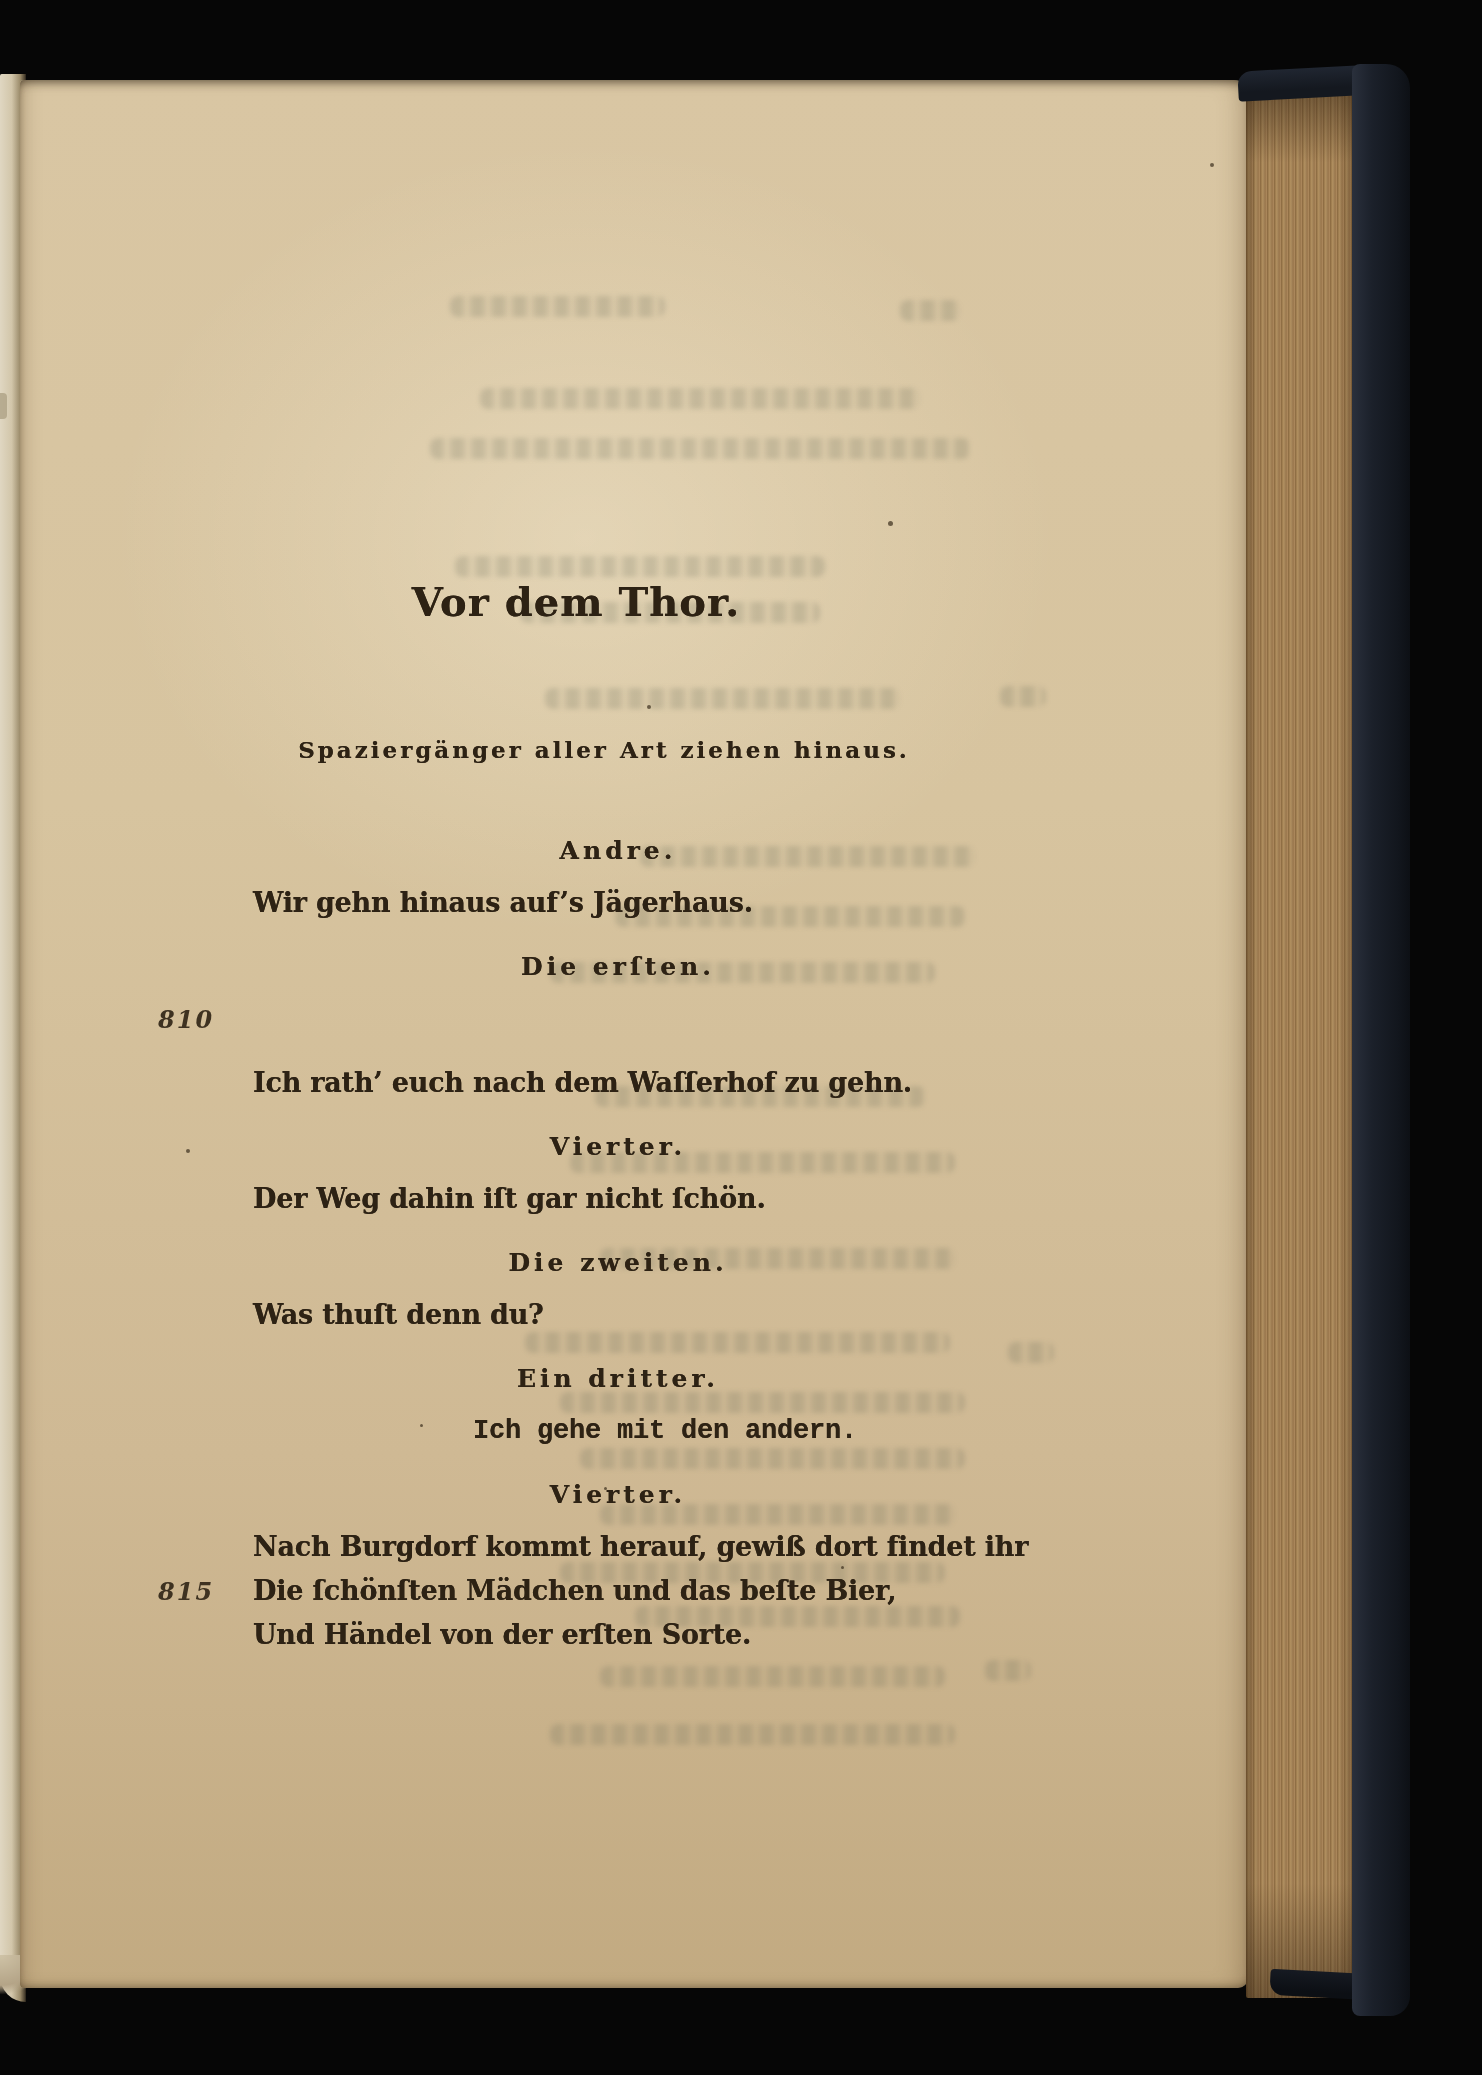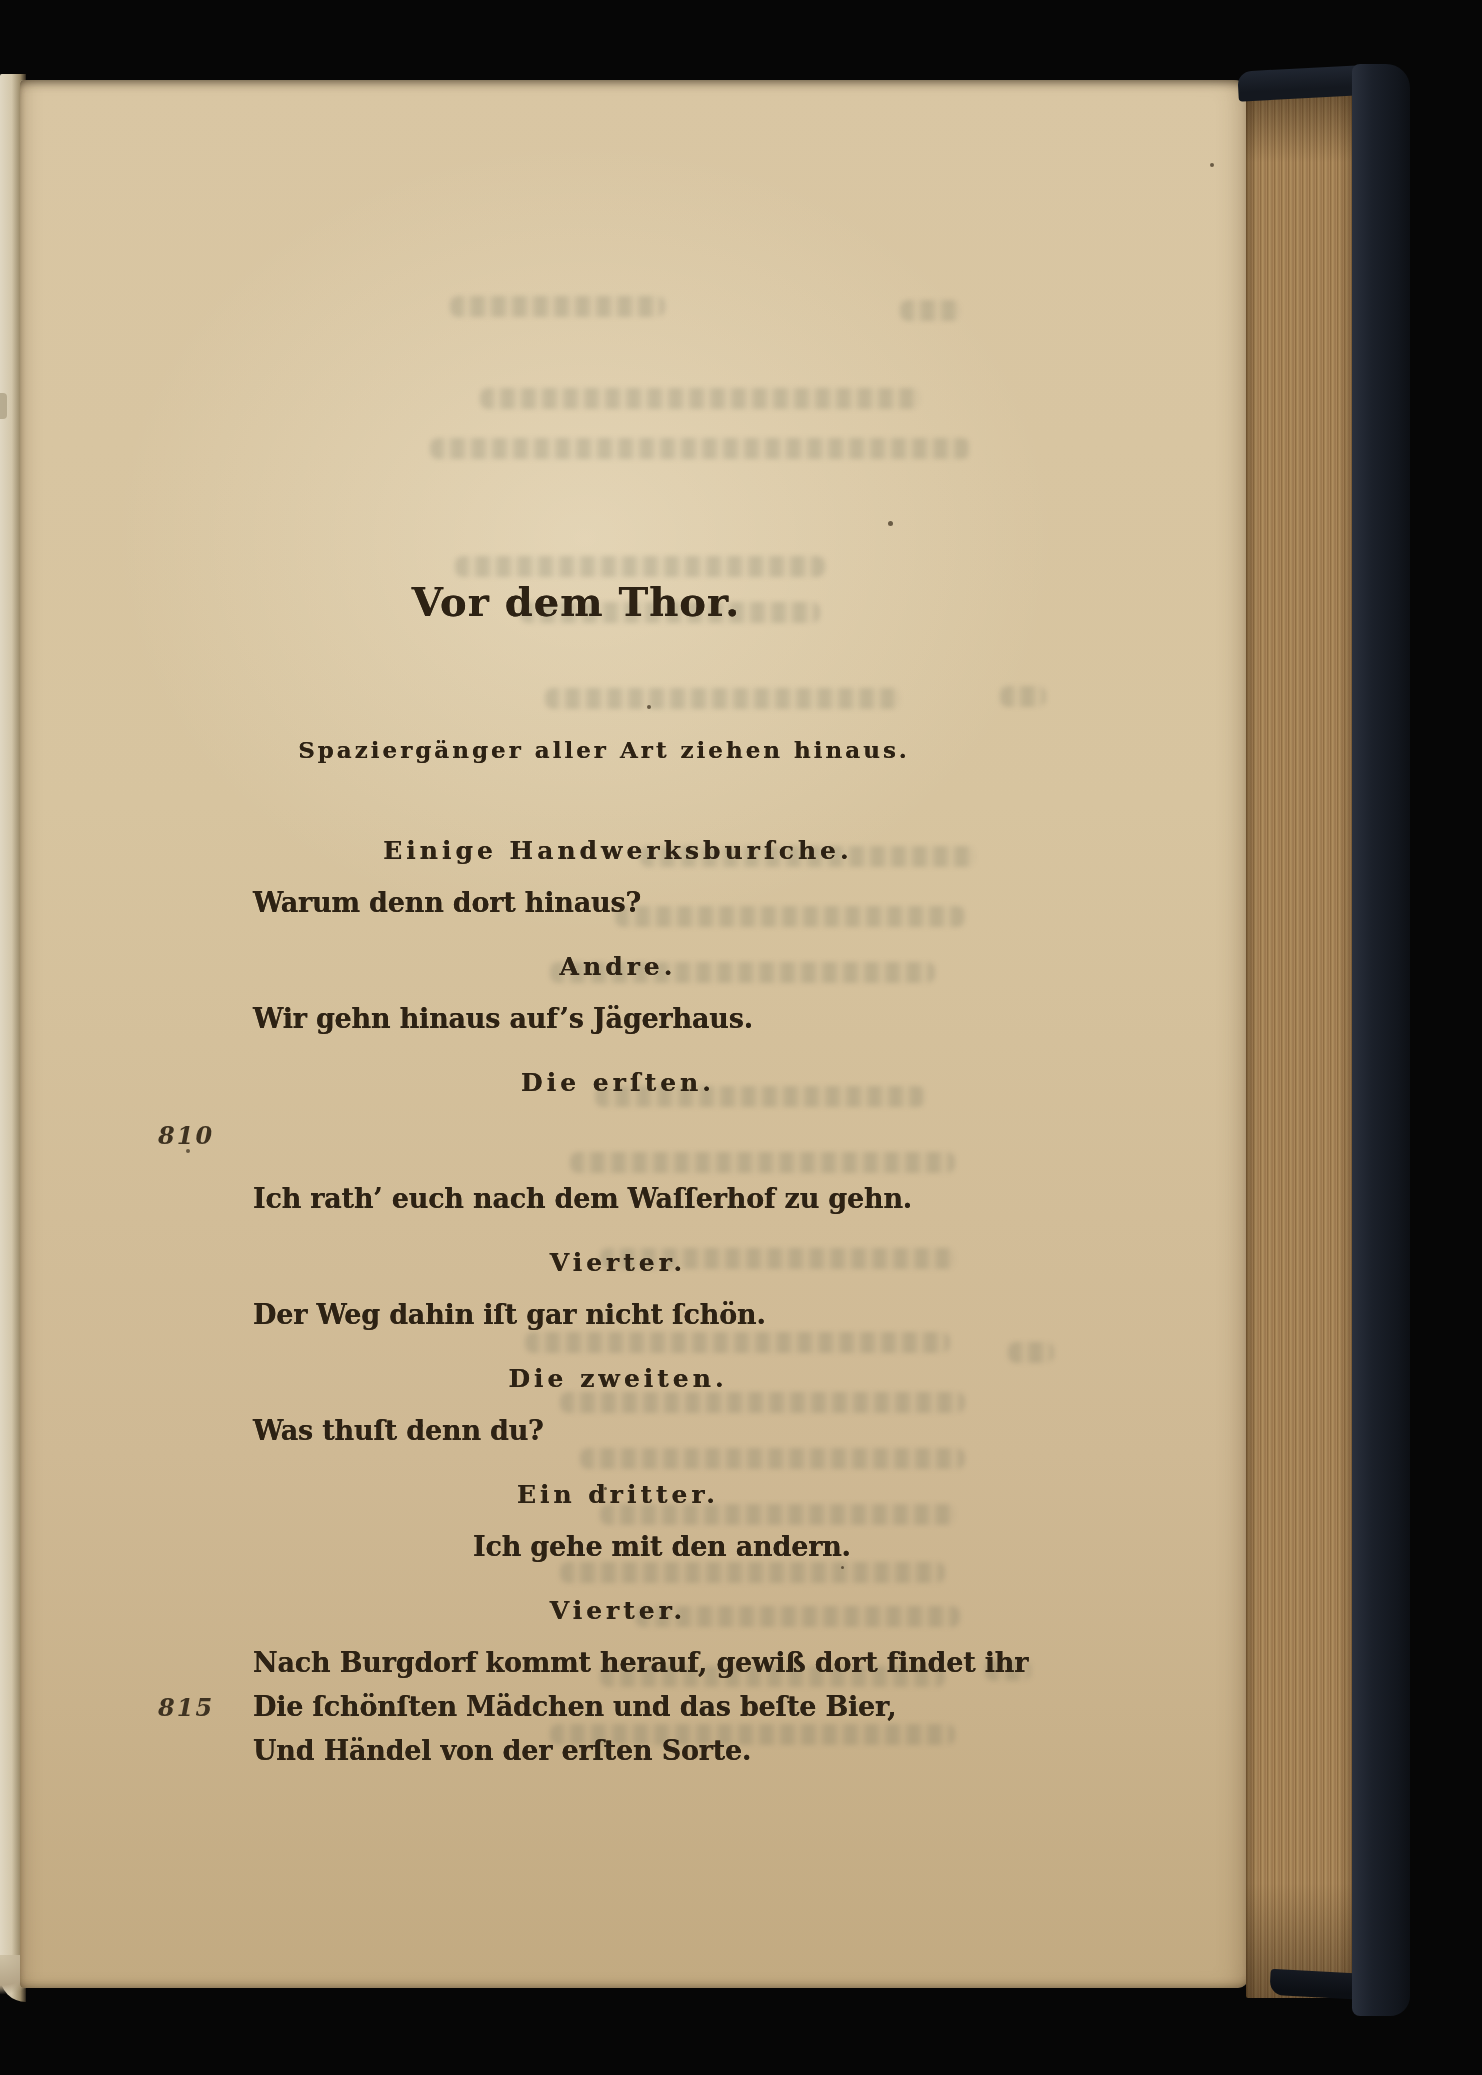"Einige Handwerksburſche." div.entry { html: <div> <div>Einige Handwerksburſche.</div> <div><span>Warum denn dort hinaus?</span></div> </div> -> none }
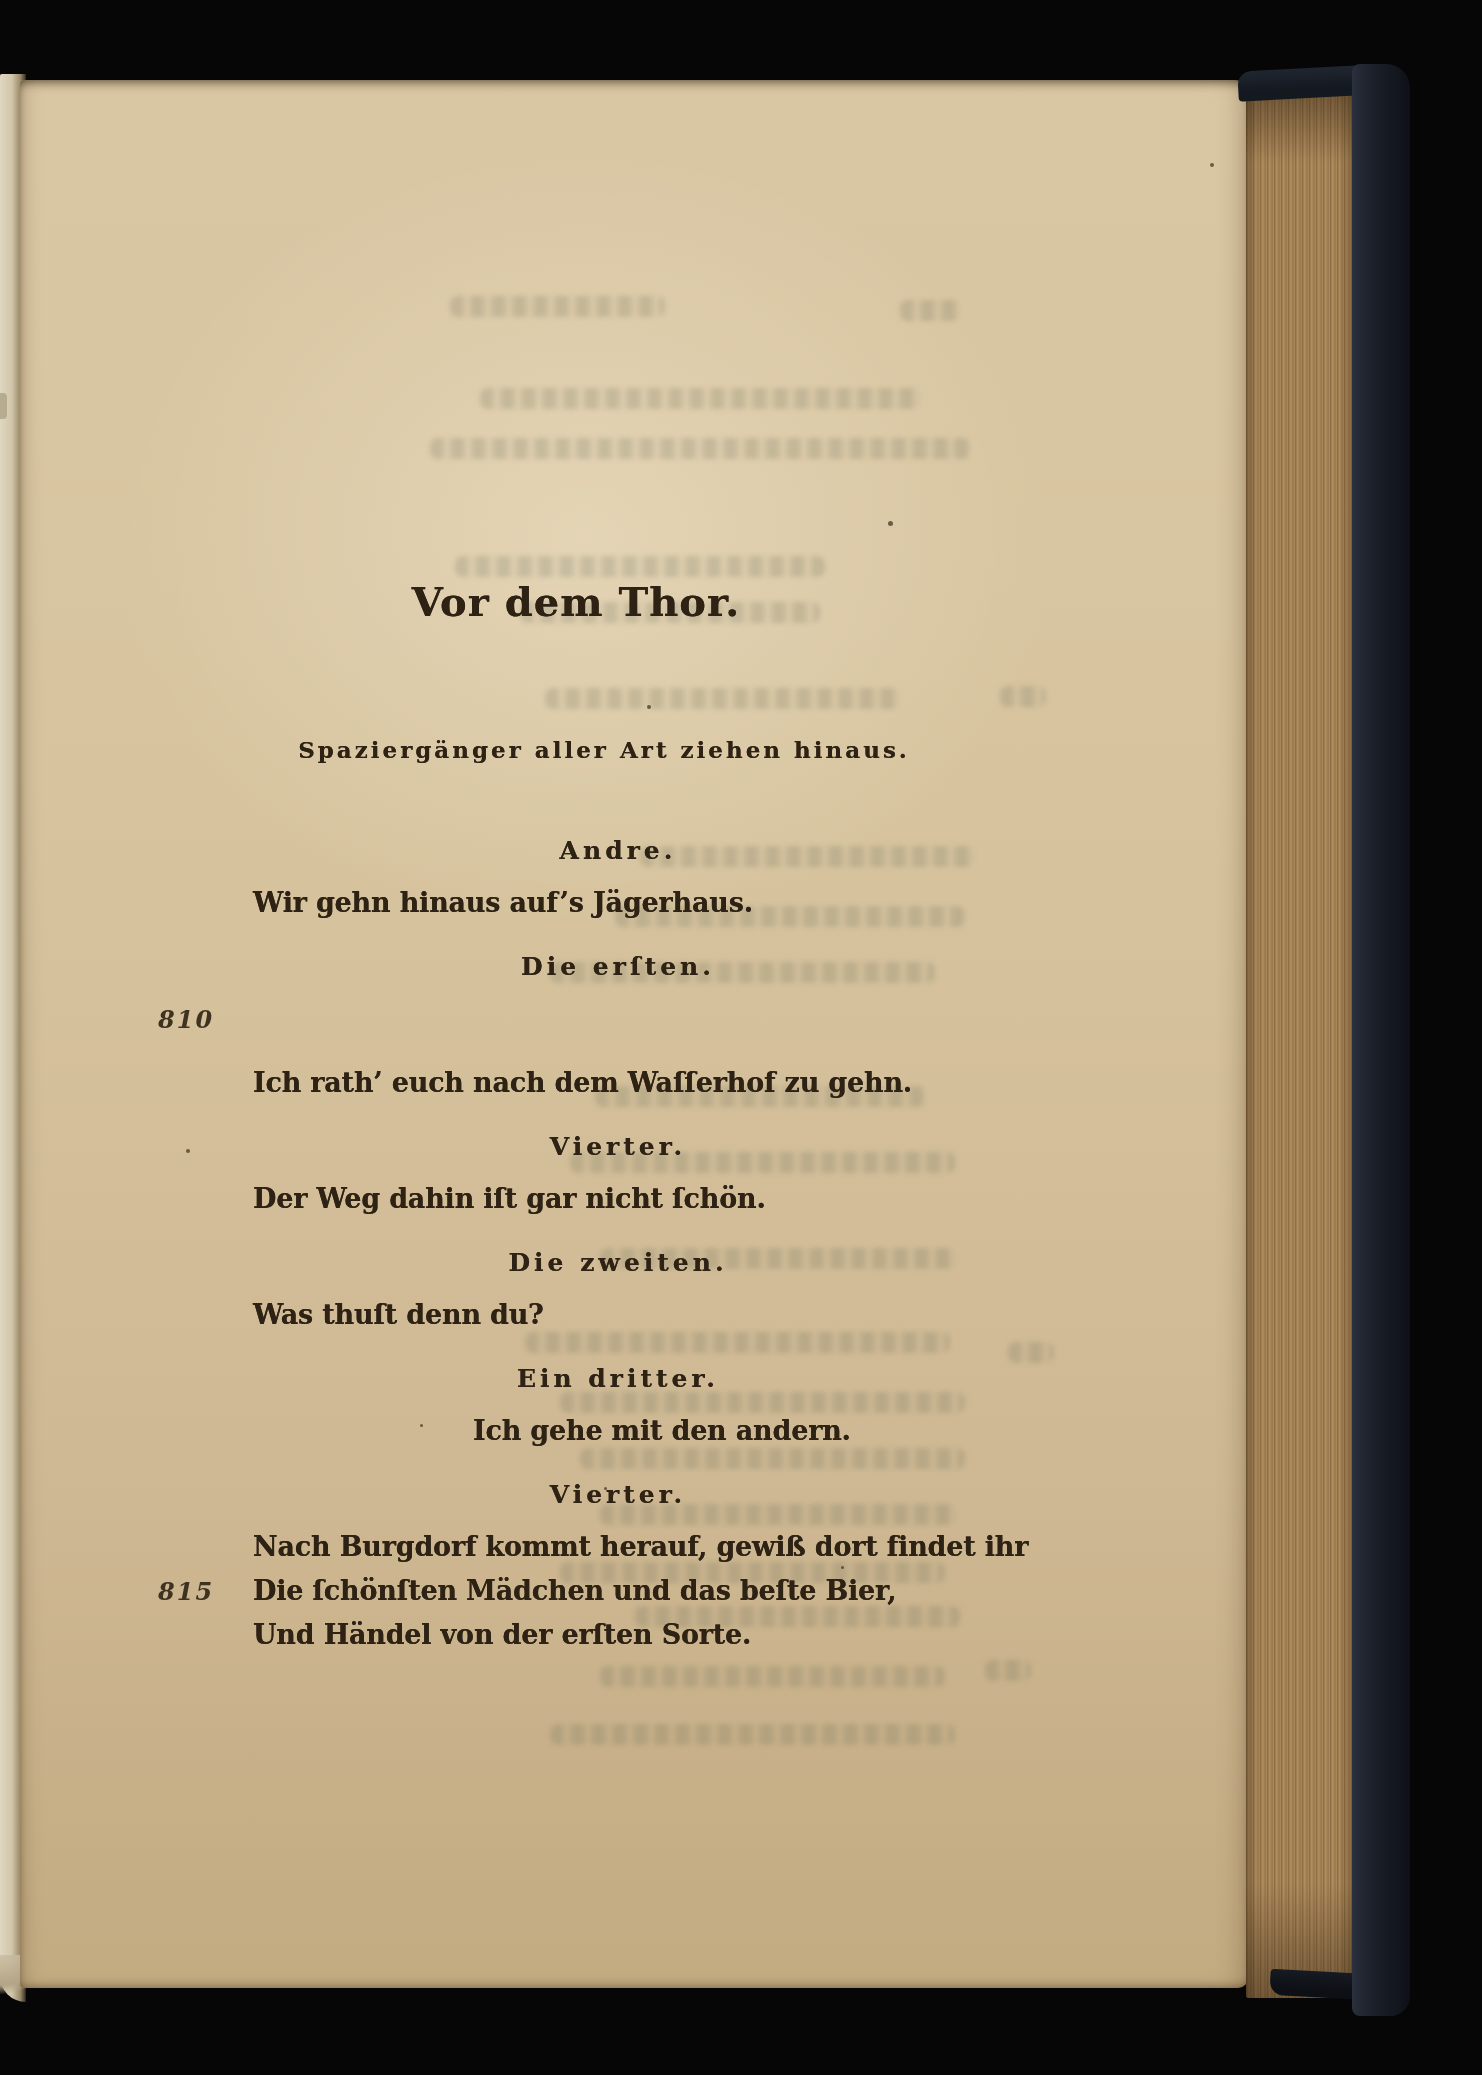"Ich gehe mit den andern." .line.indent { font-family: none -> Liberation Mono, monospace }
